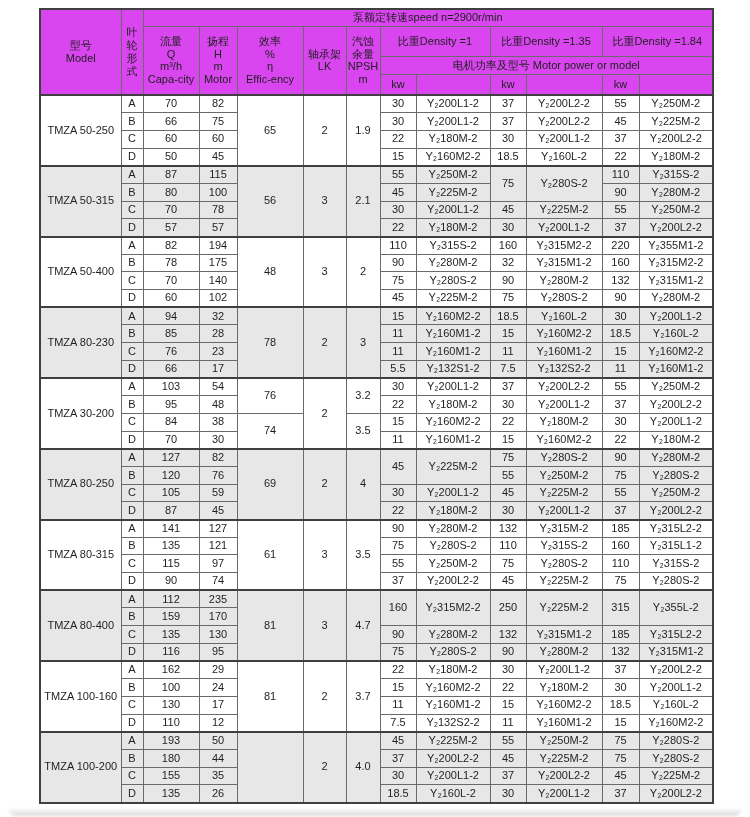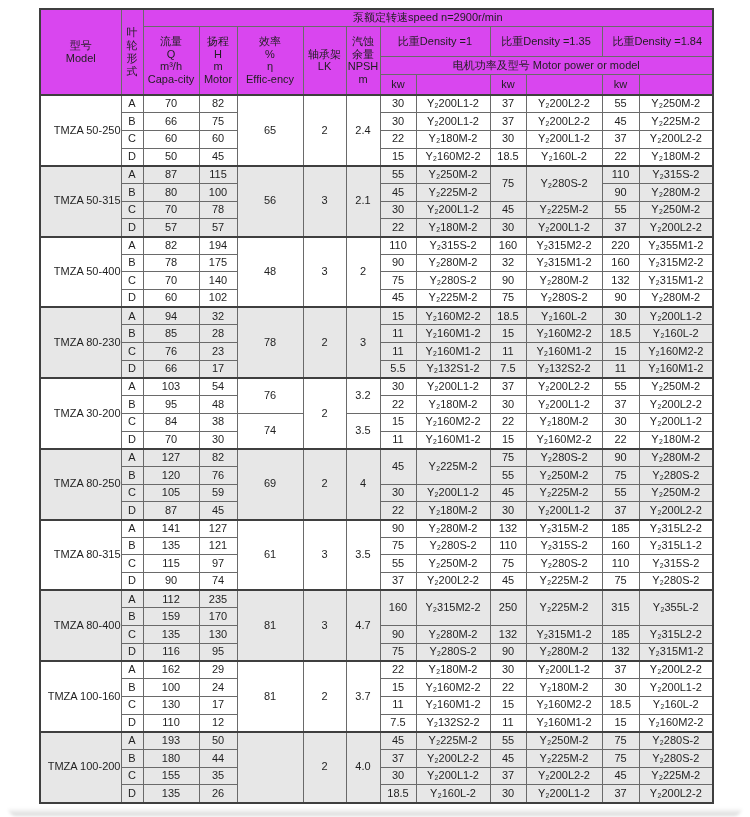"TMZA 50-250" td.model-cell { text-align: right -> none }
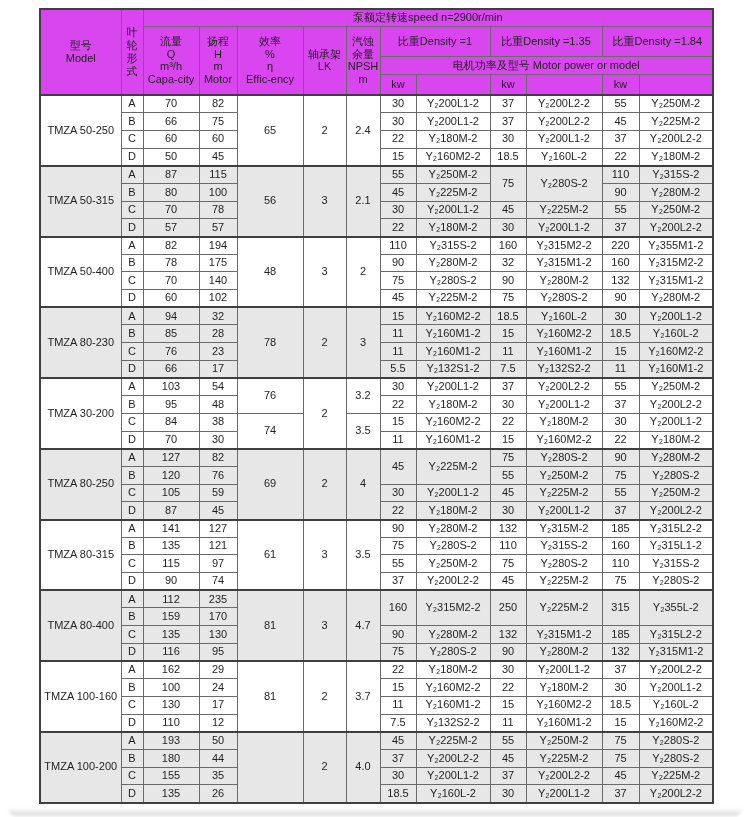"2.4" td { text: 2.4 -> 1.9 }
